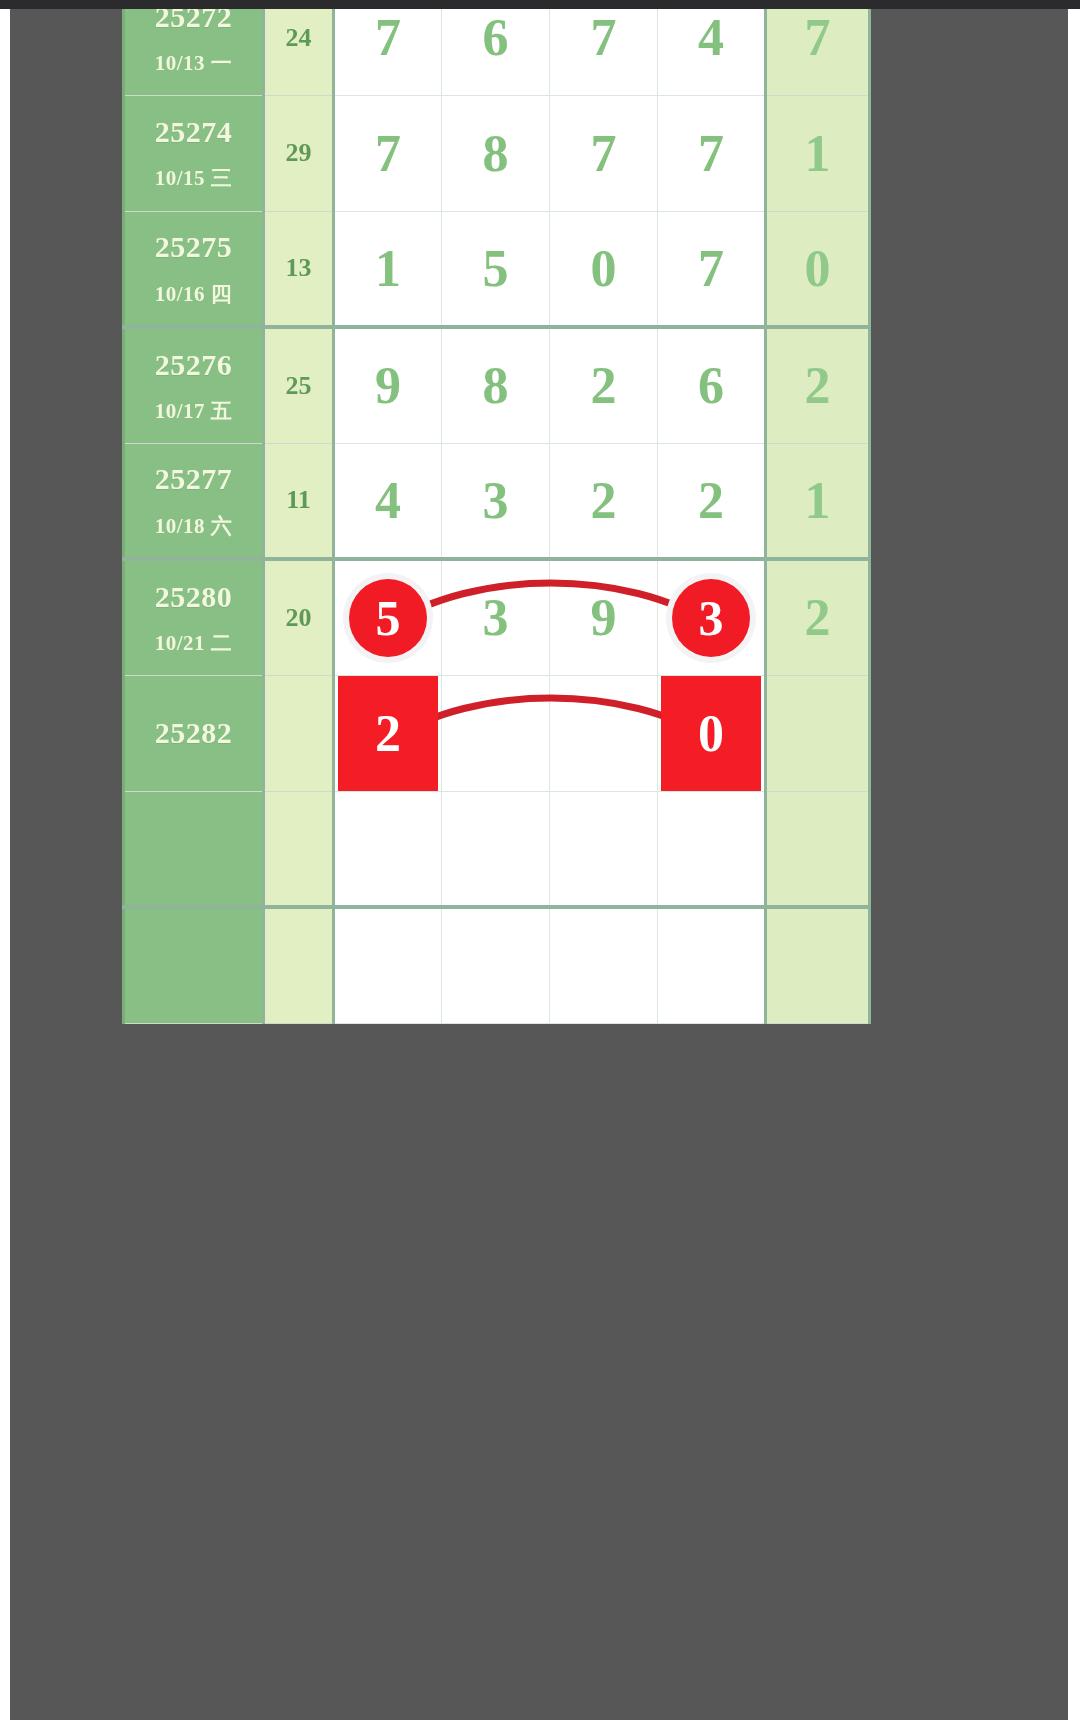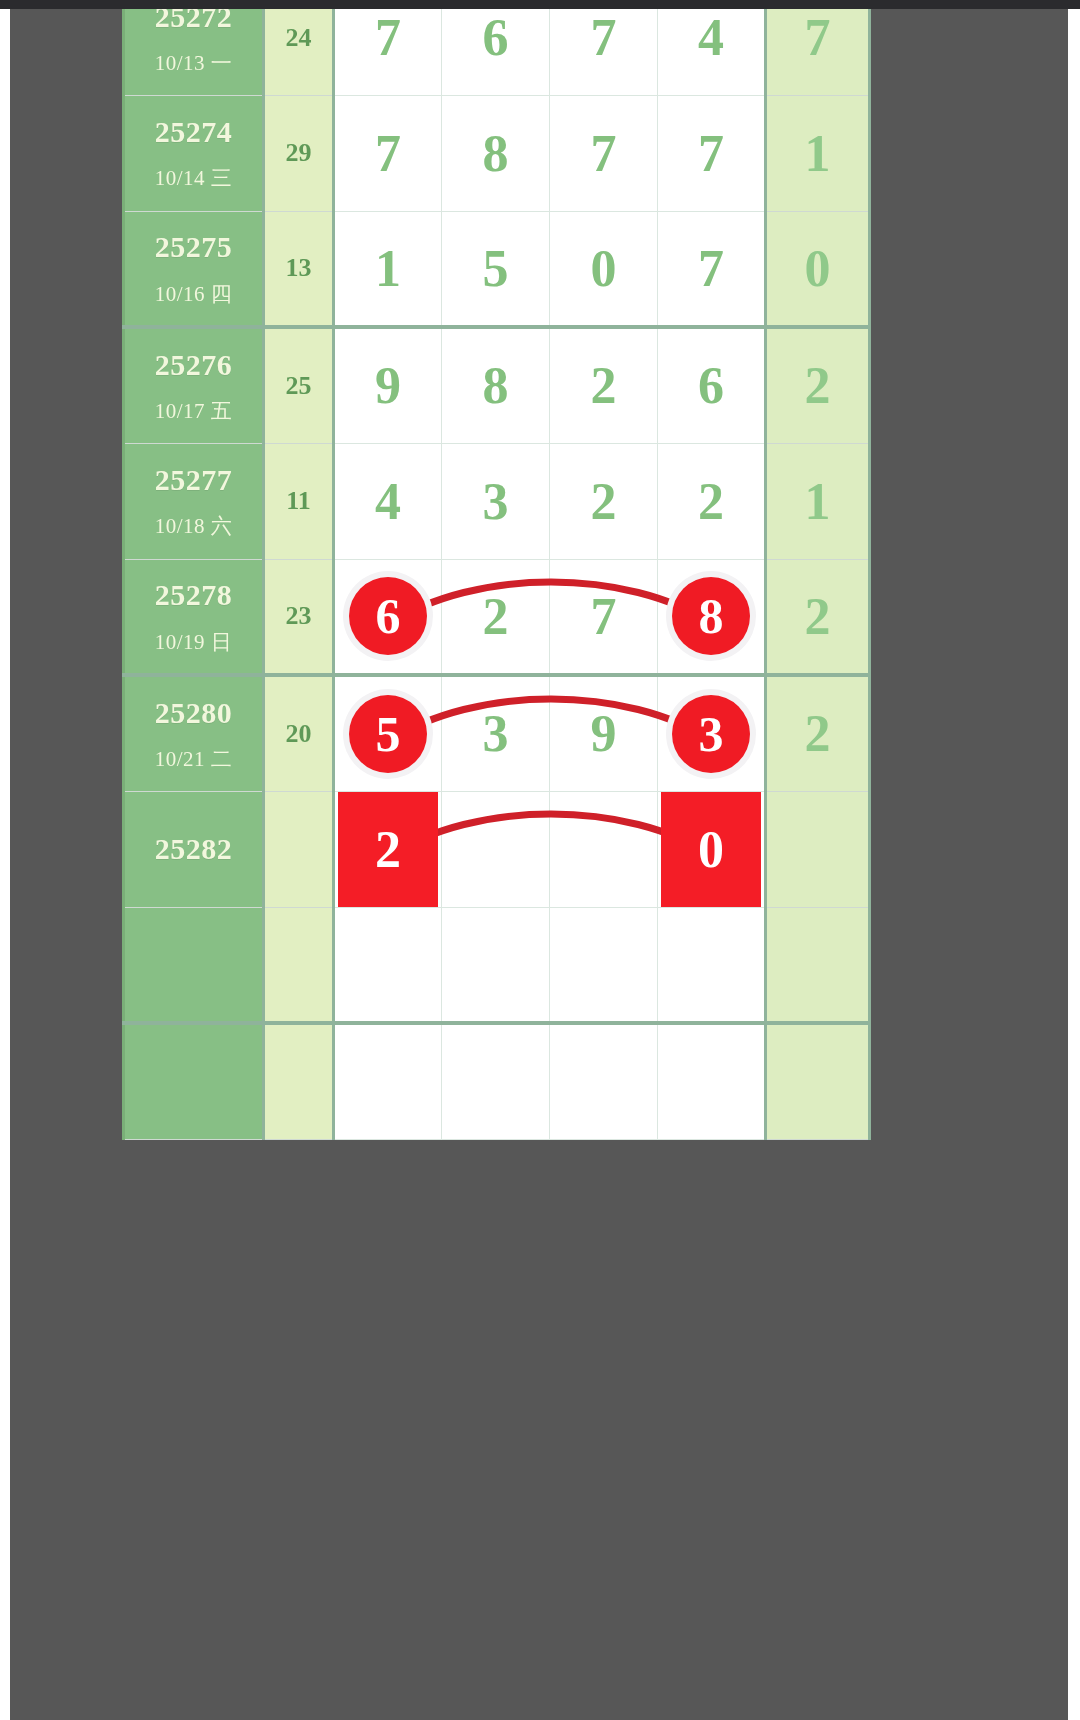"10/13 一" td.draw .dt { font-weight: normal -> bold }
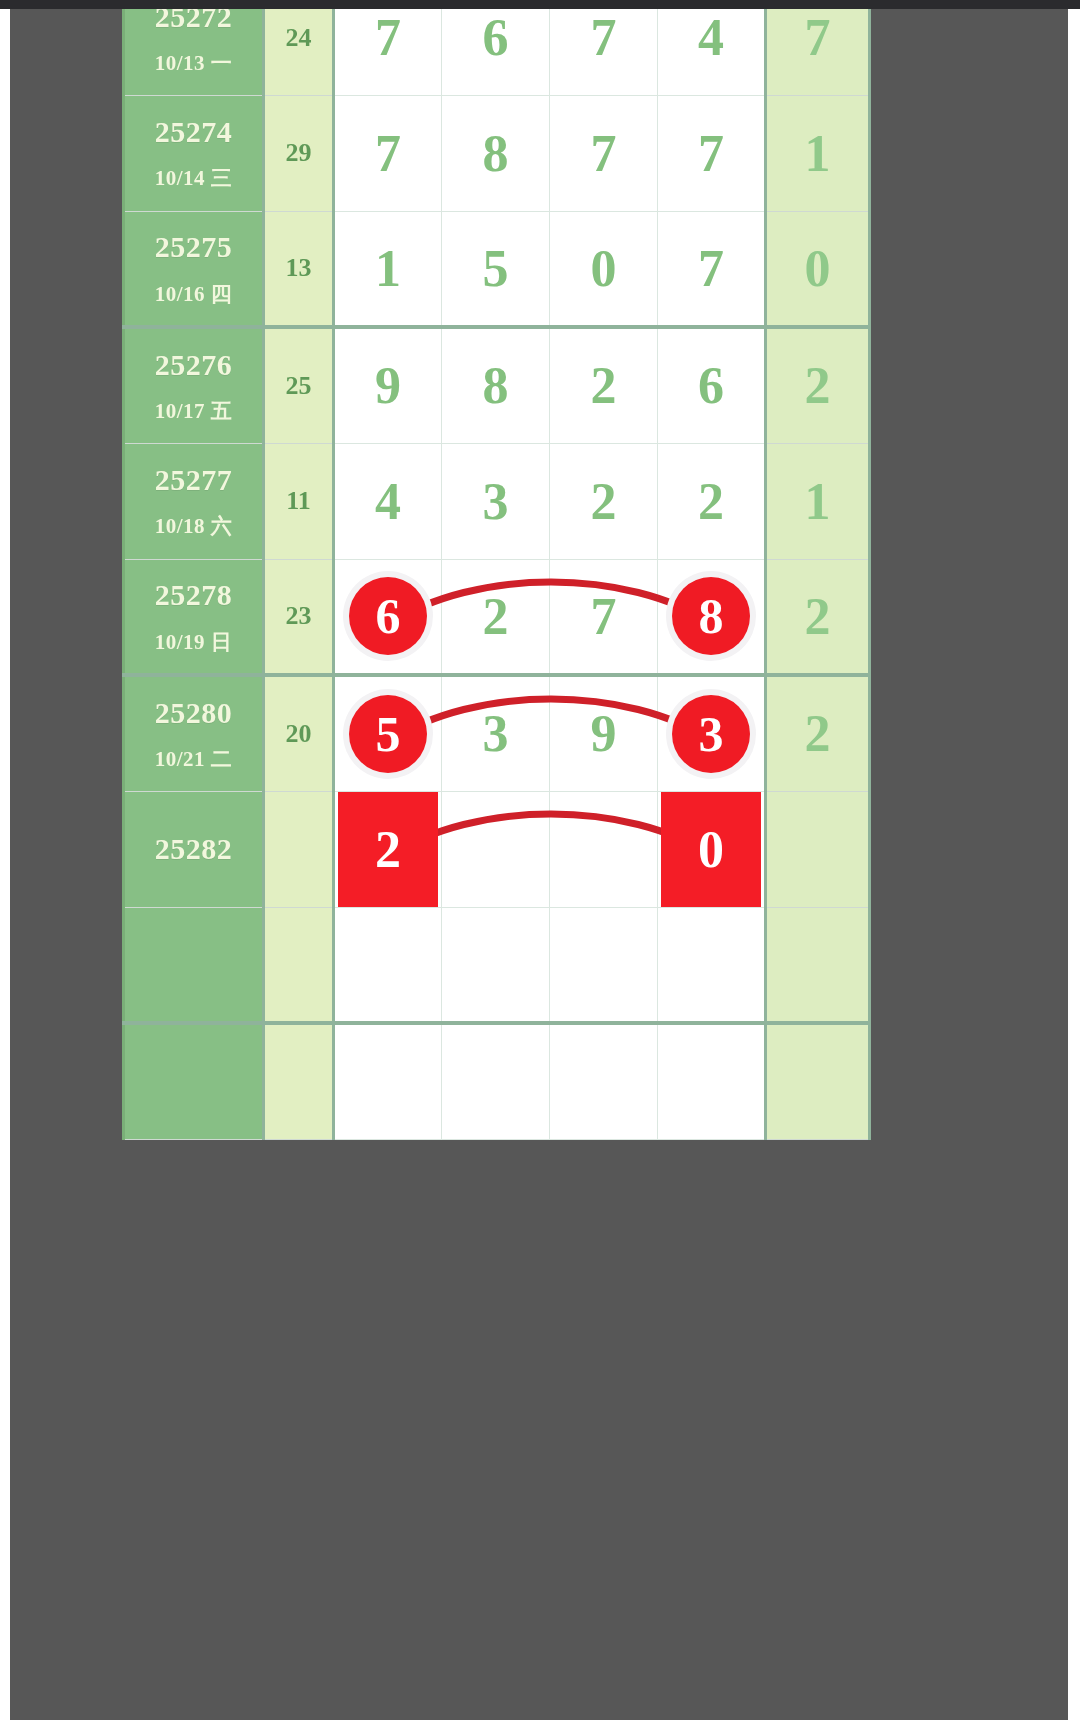"10/14 三" span.dt { text: 10/14 -> 10/15 }
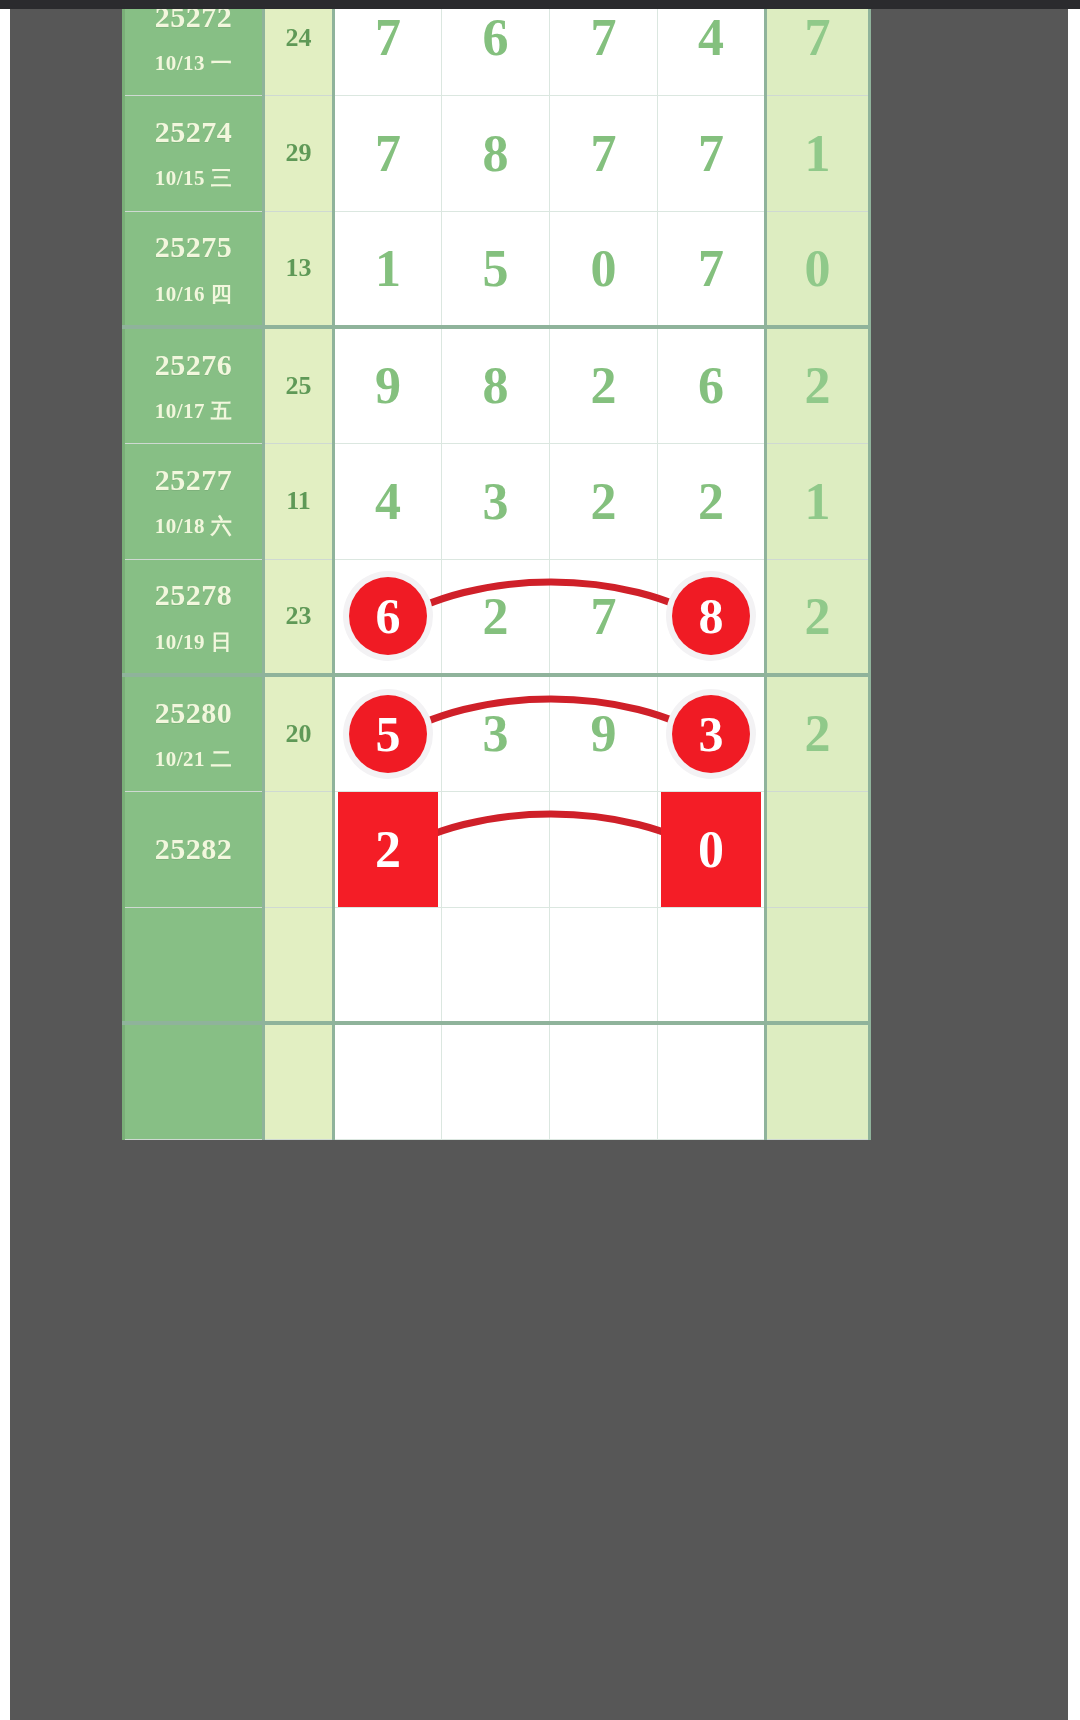"25278" tr { html: <tr> <td> <span>25278</span> <span>10/19 日</span> </td> <td>23</td> <td><div> <svg> <path></path> </svg> </div><span>6</span></td> <td><span>2</span></td> <td><span>7</span></td> <td><span>8</span></td> <td>2</td> </tr> -> none }
